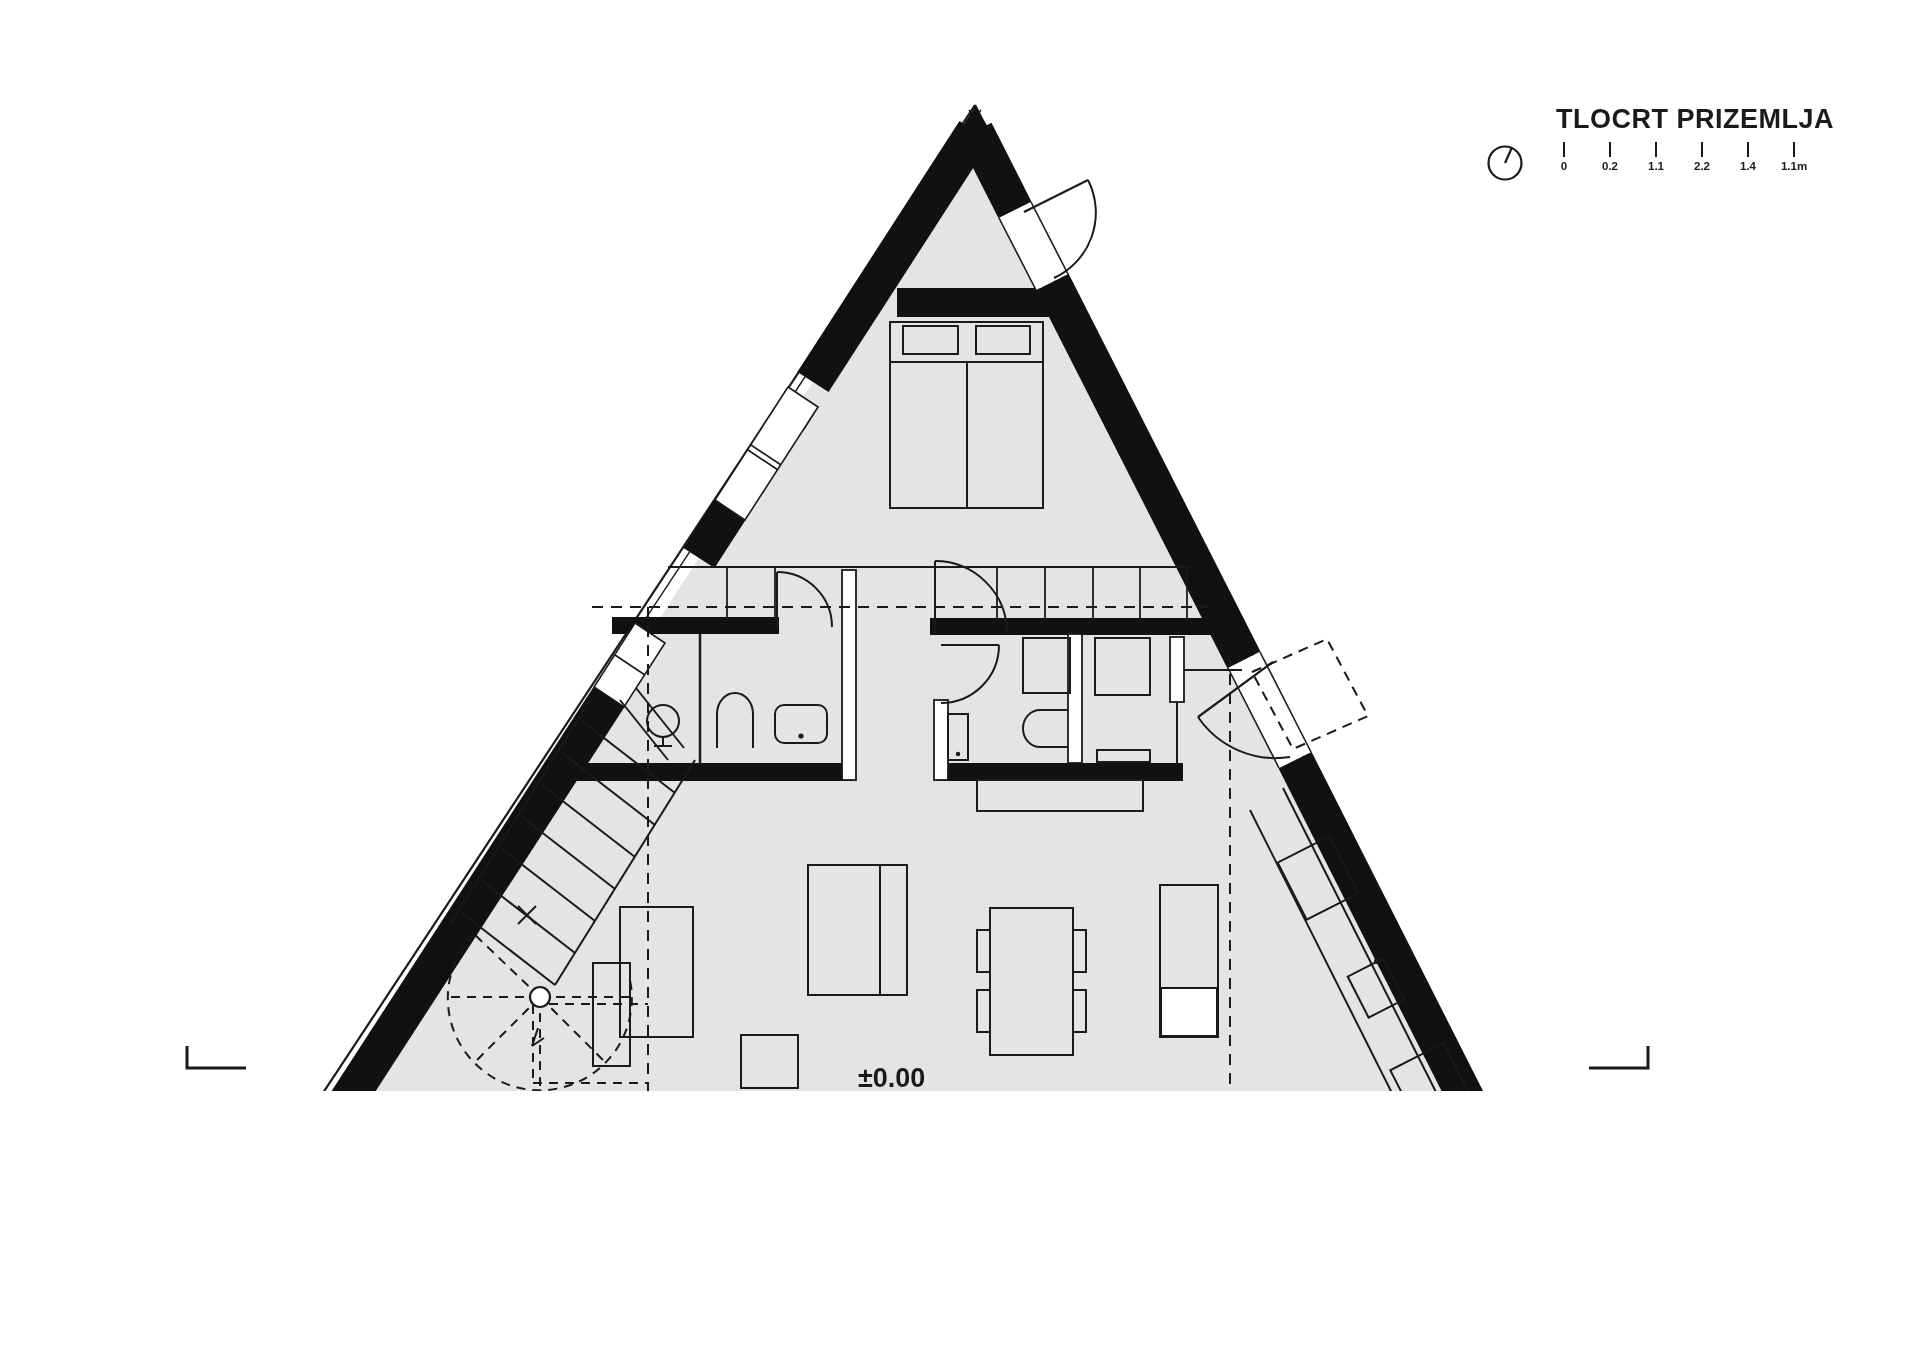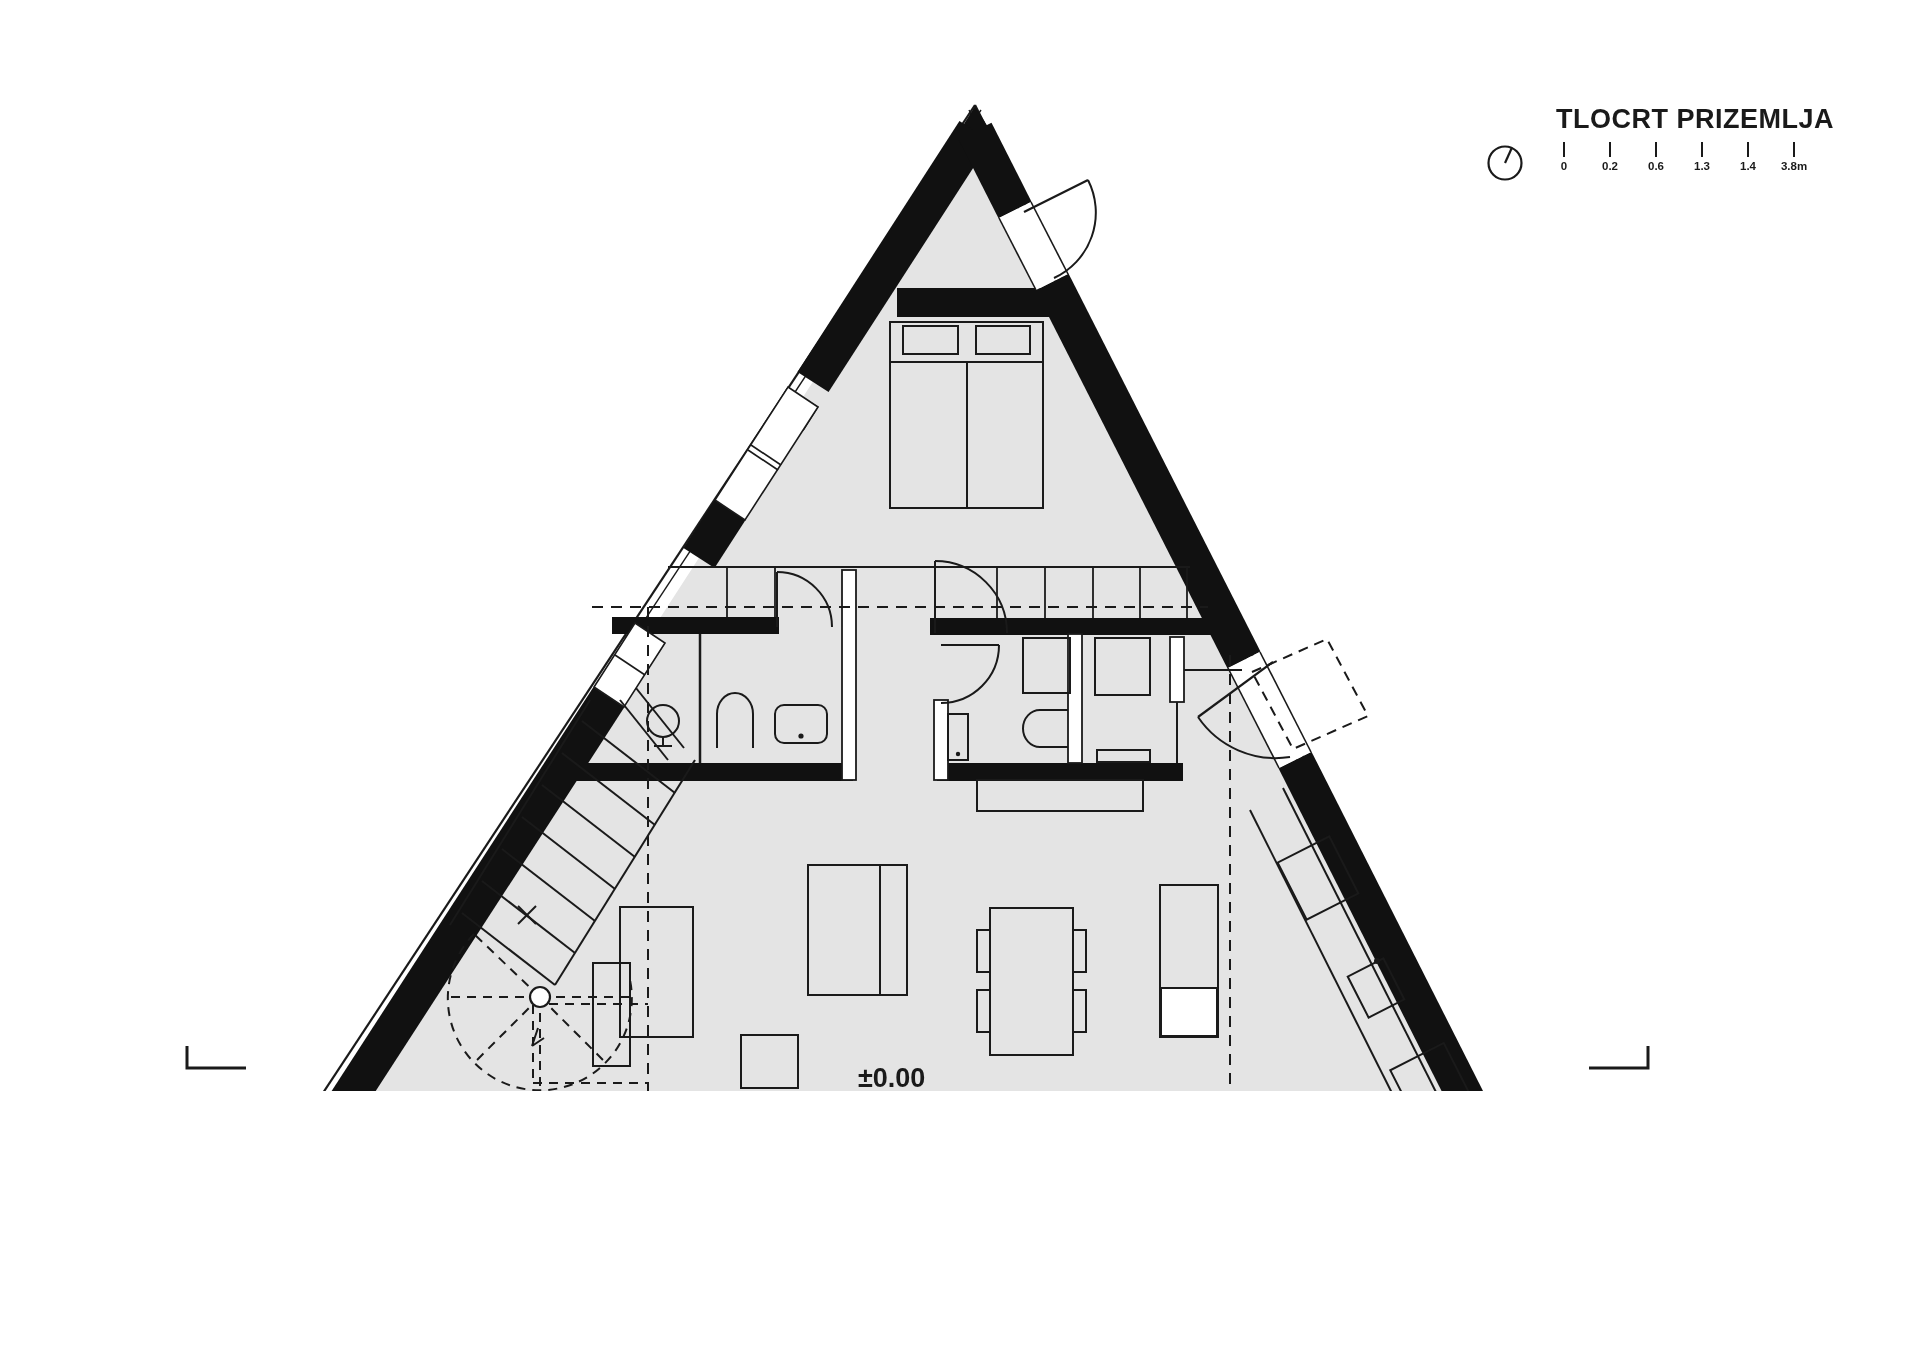"0.6" div.scale-num { text: 0.6 -> 1.1 }
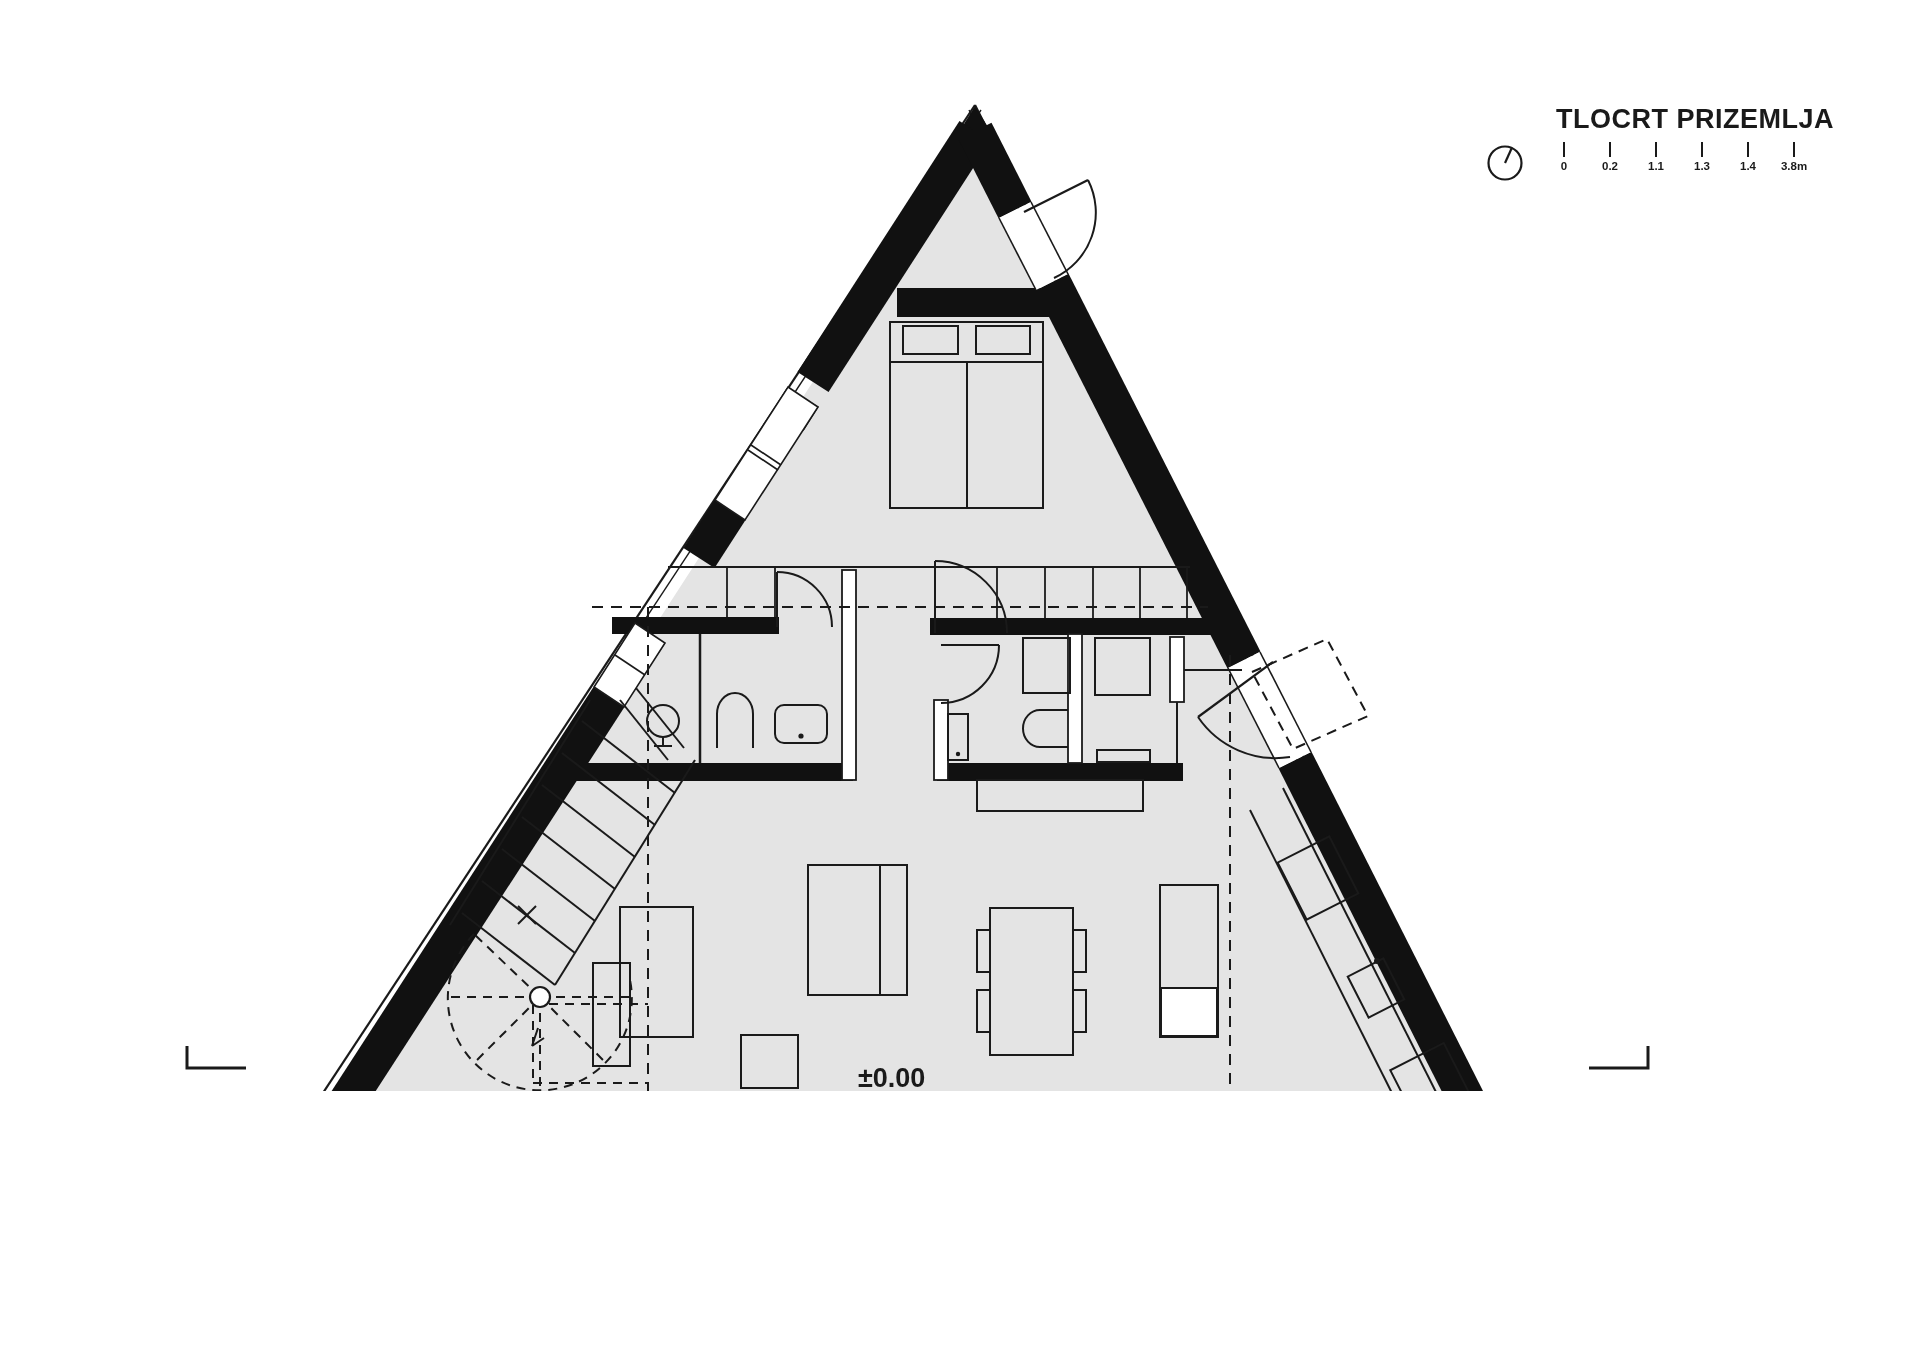"1.3" div.scale-num { text: 1.3 -> 2.2 }
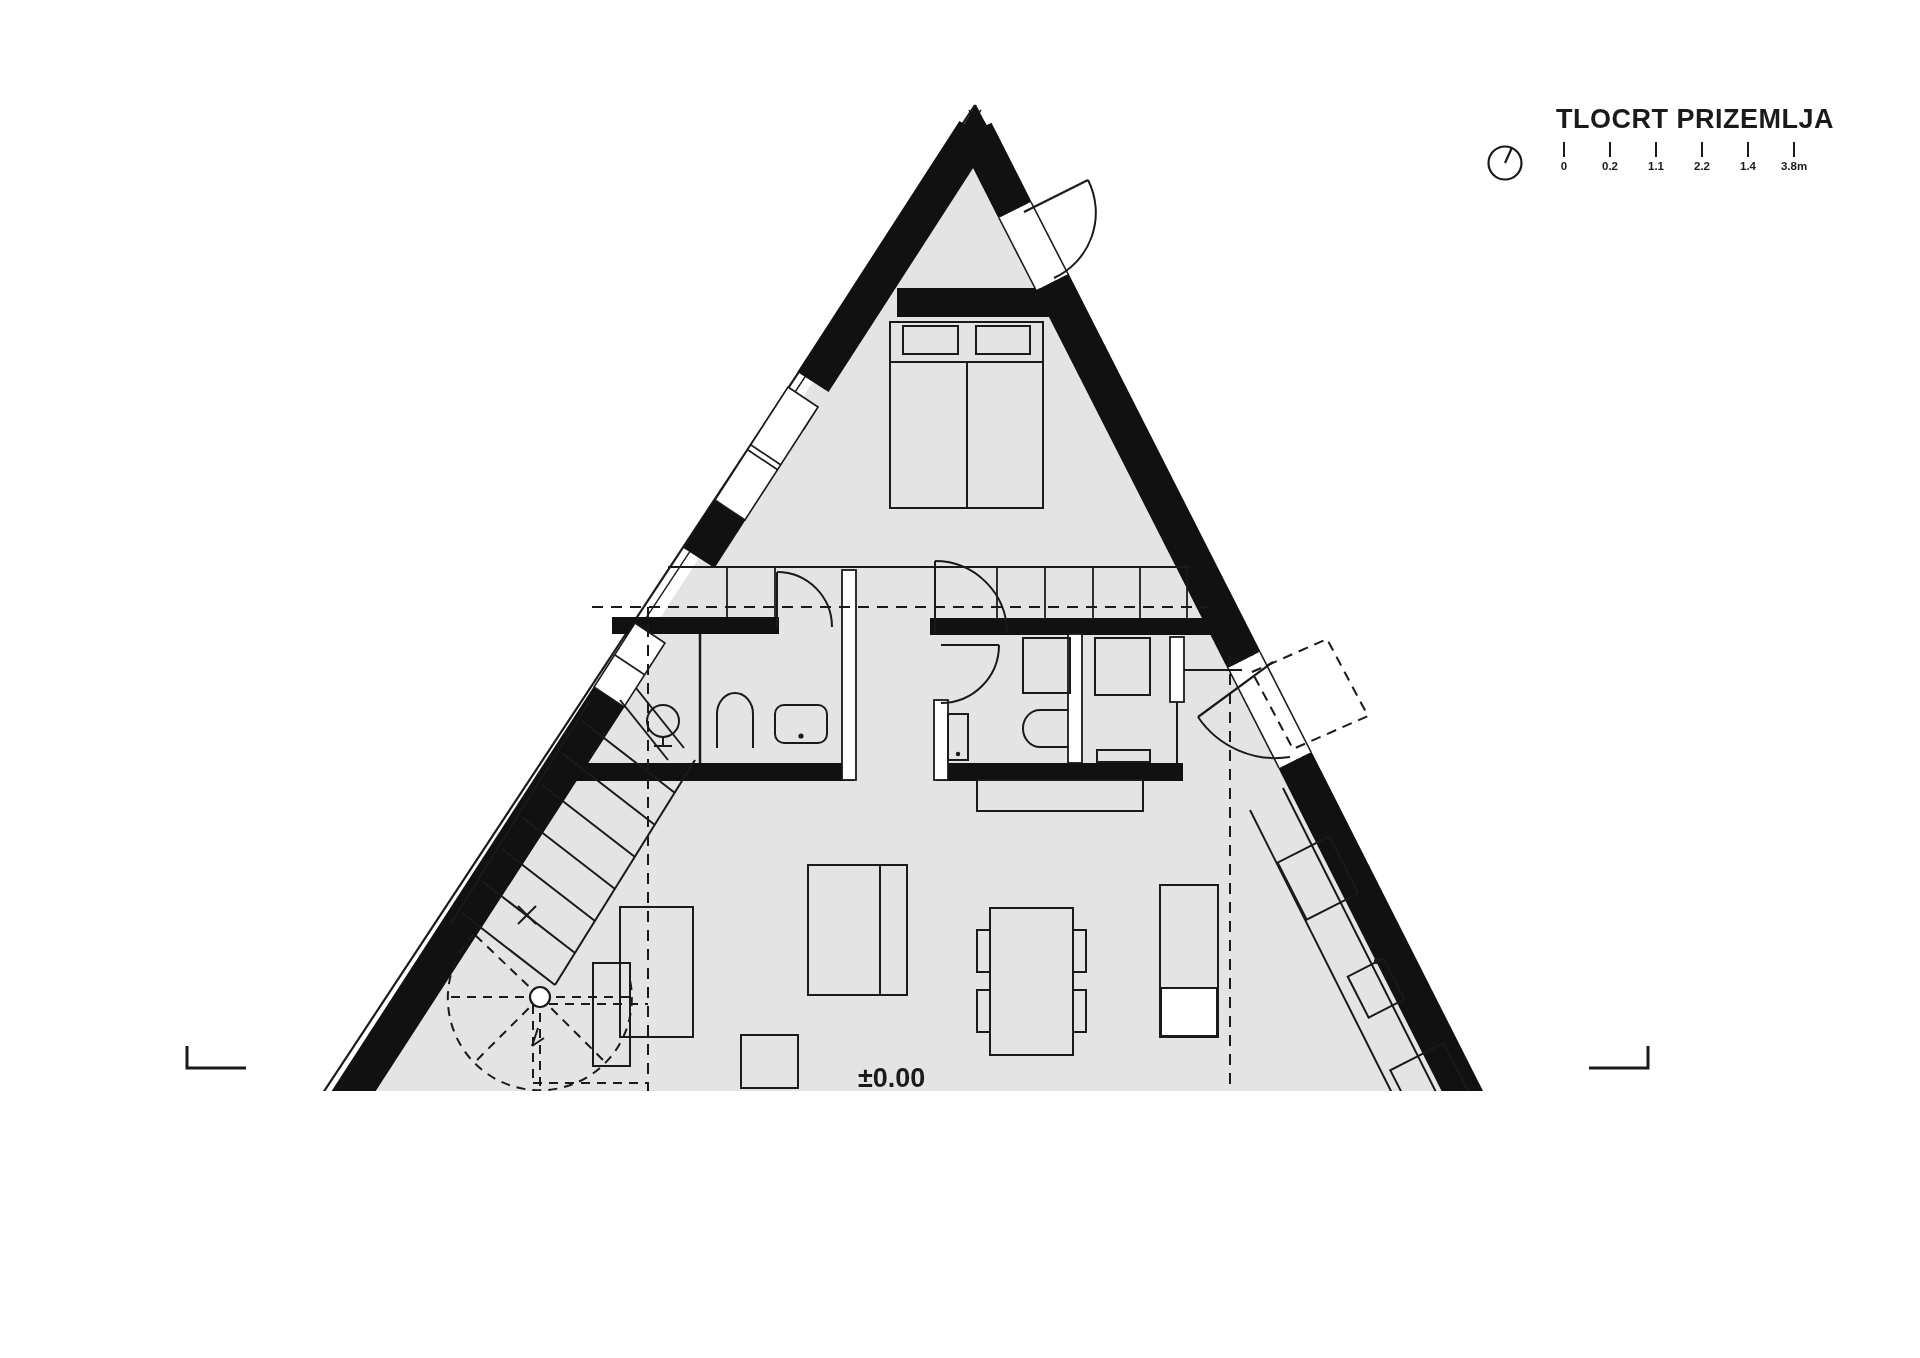"3.8m" div.scale-num { text: 3.8m -> 1.1m }
